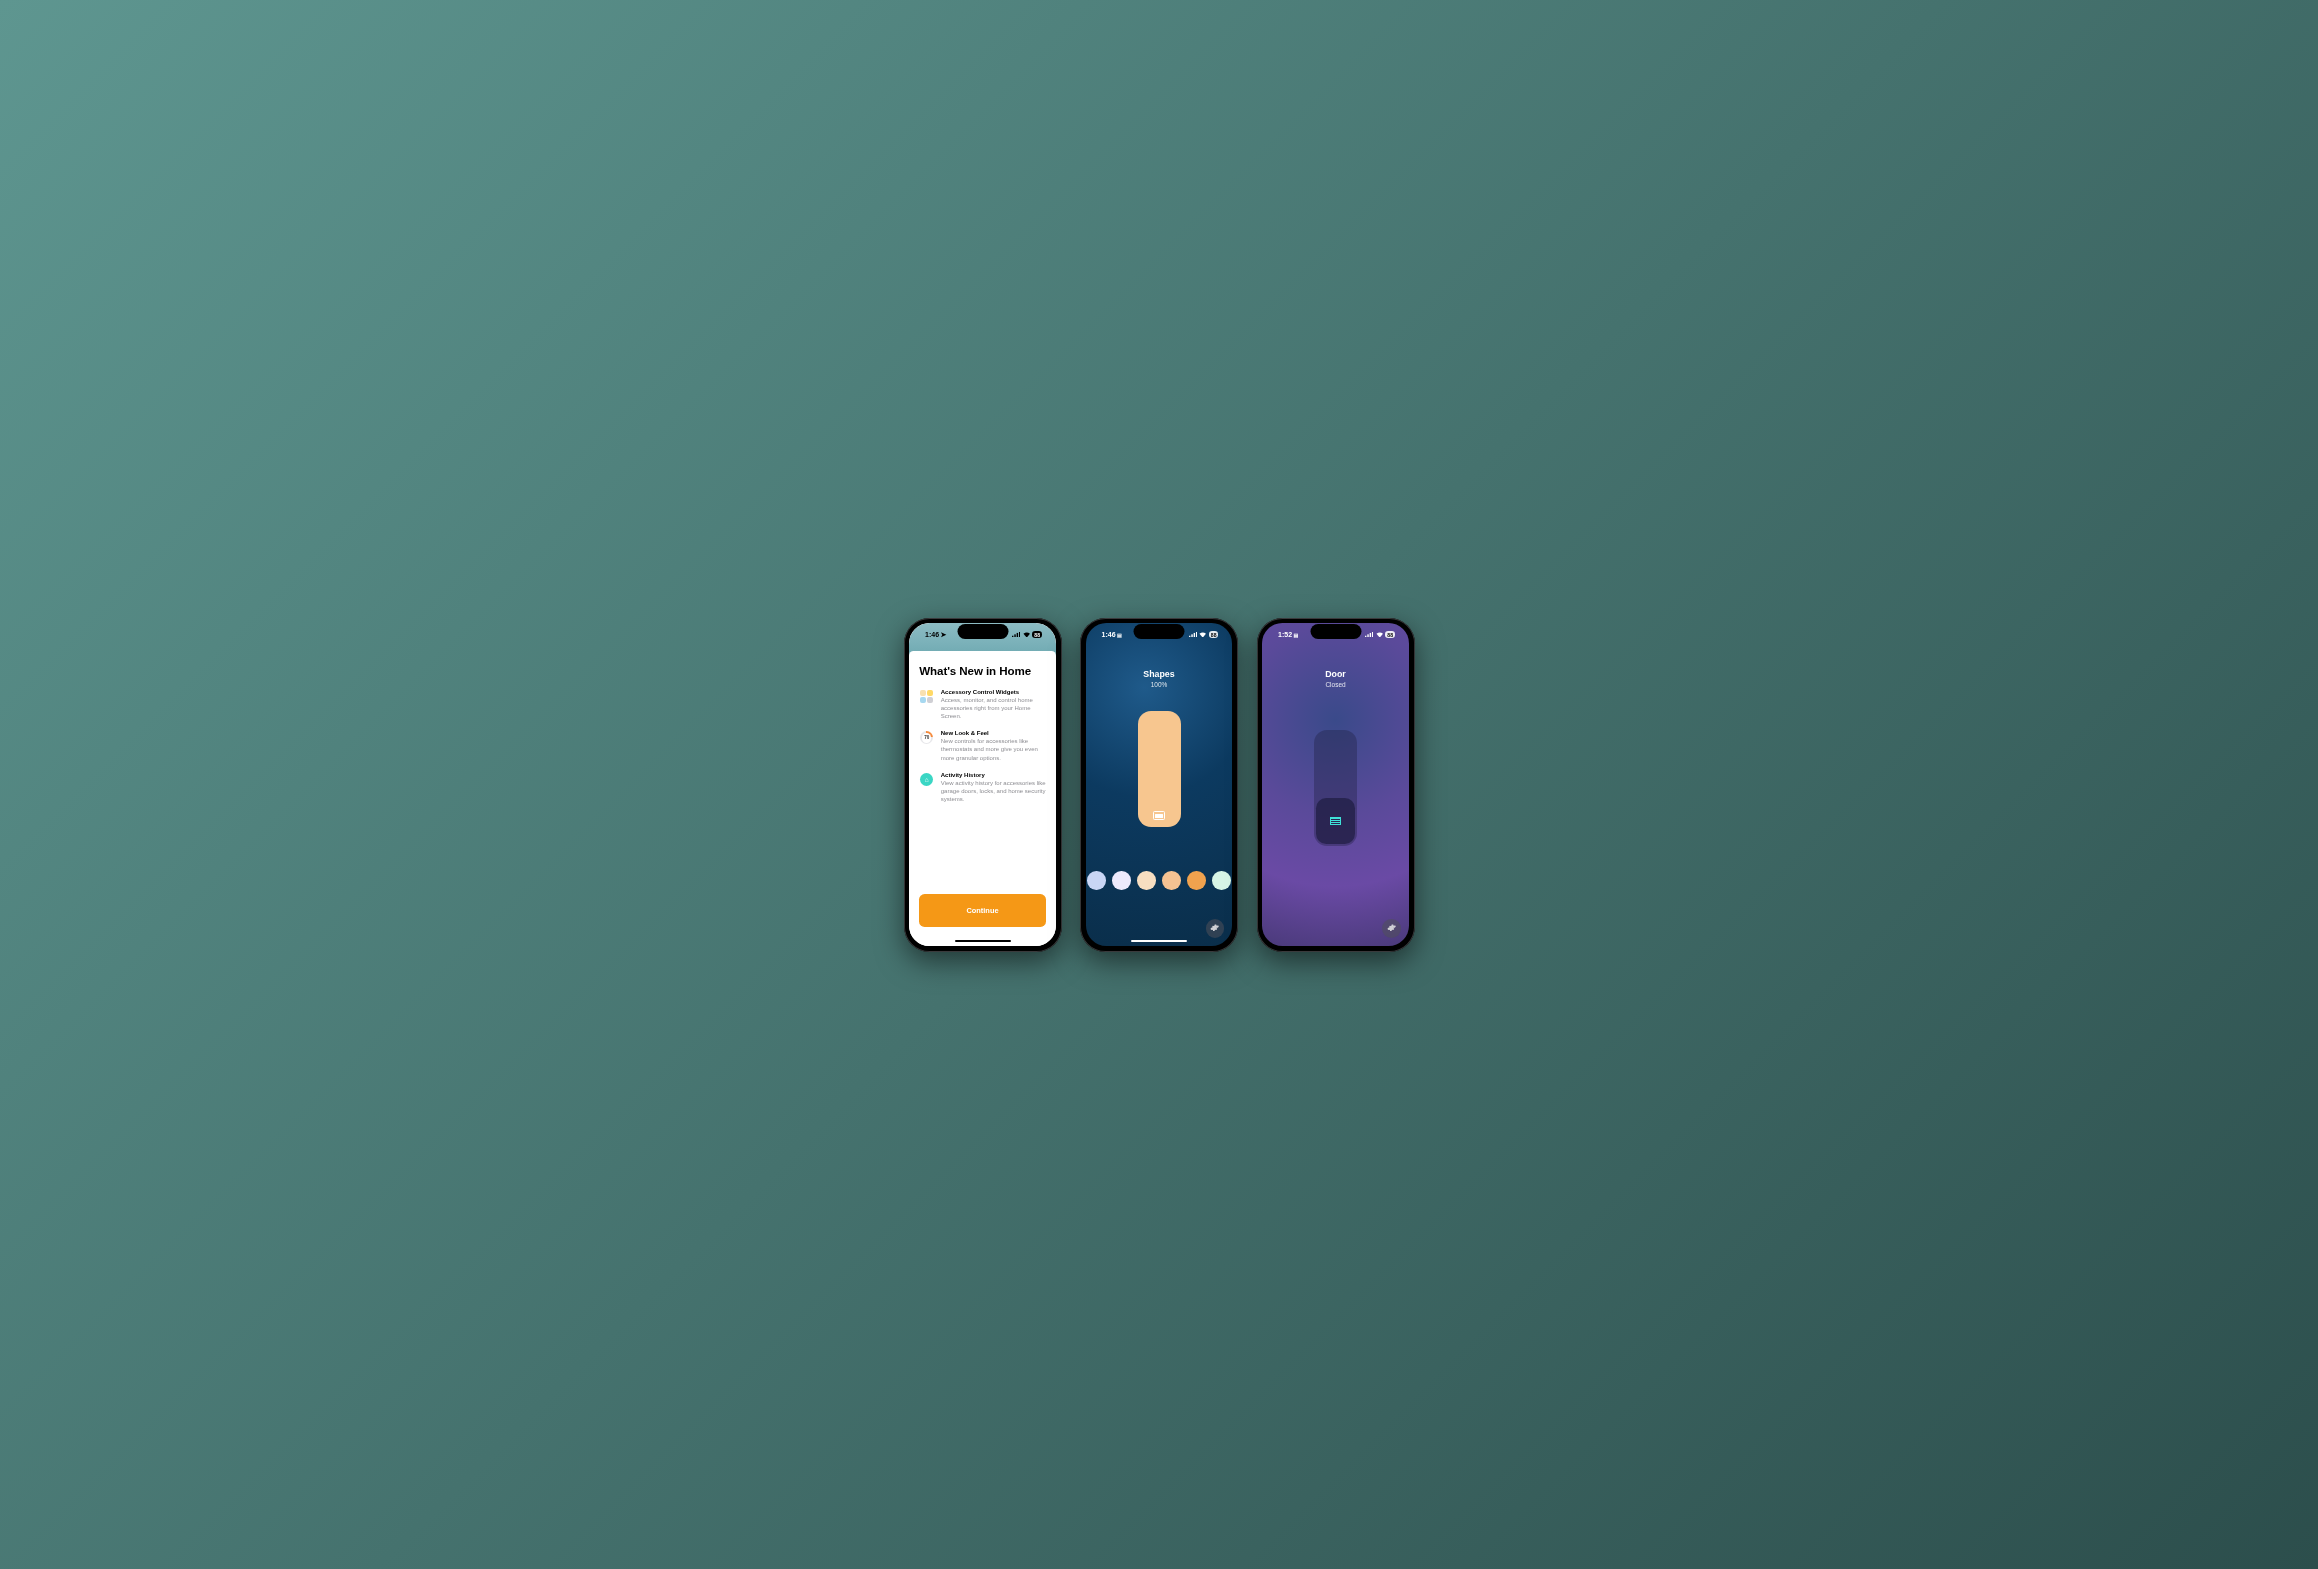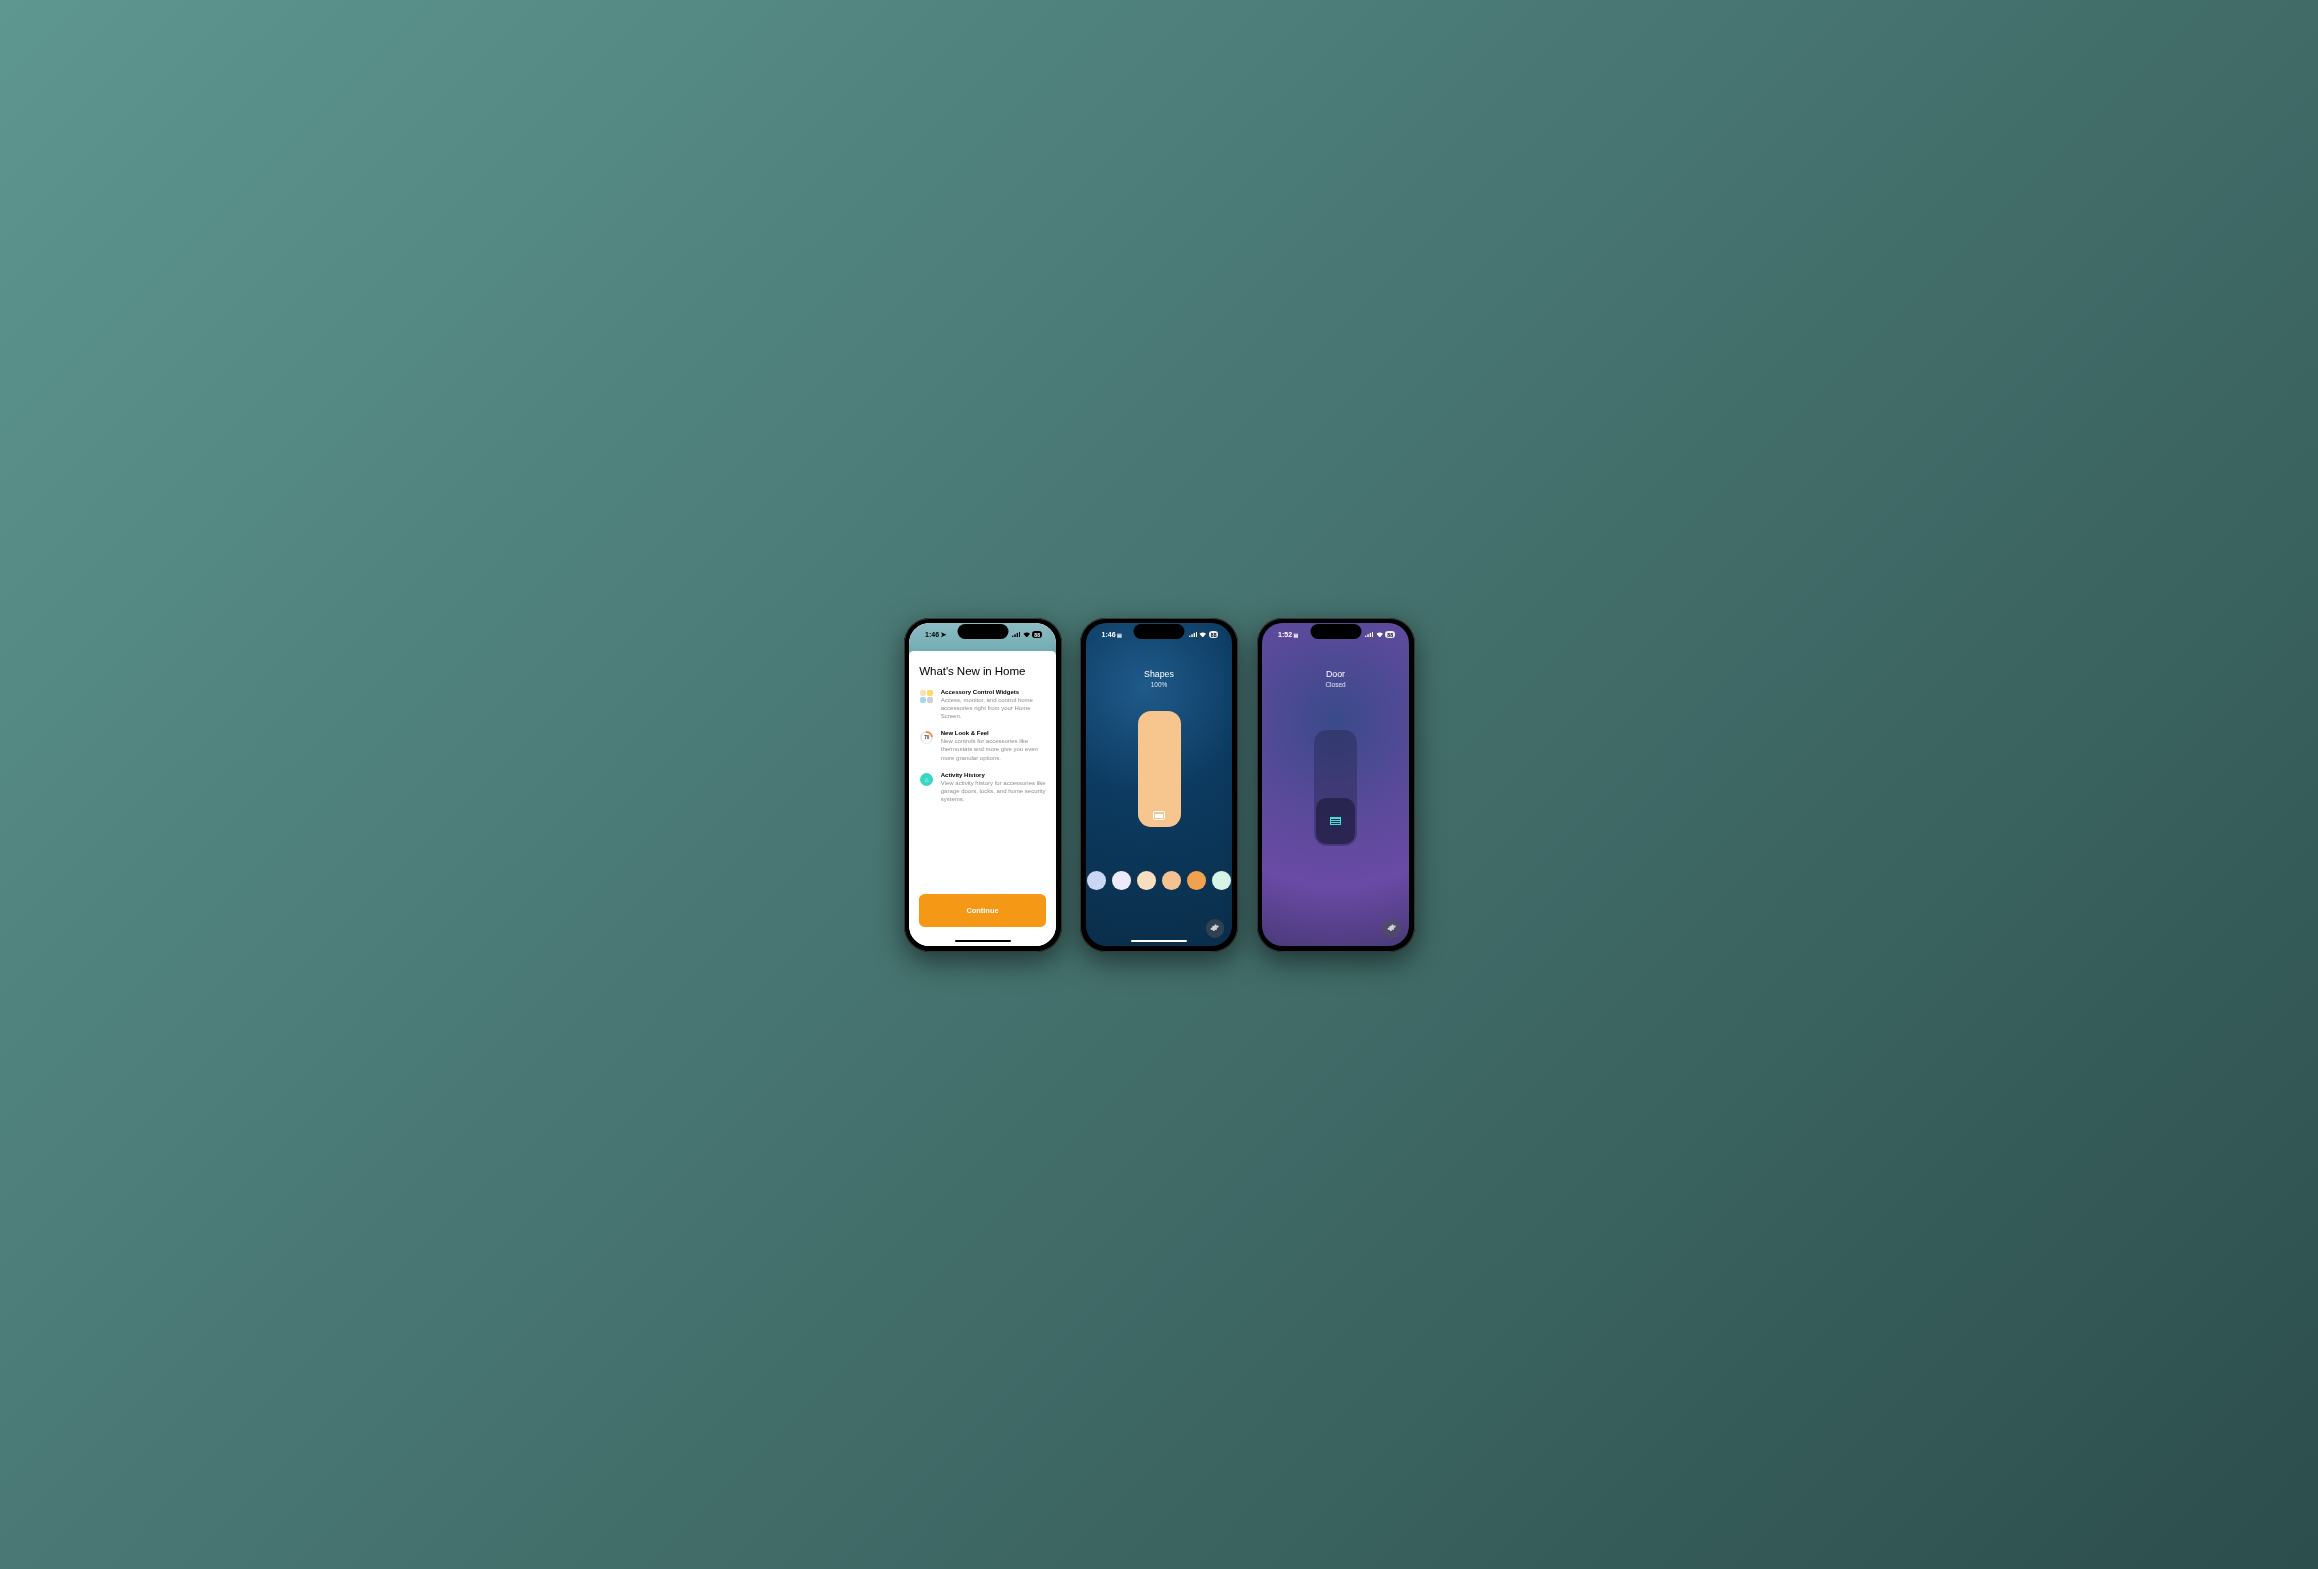"What's New in Home" .sheet h1 { font-weight: 400 -> 700 }
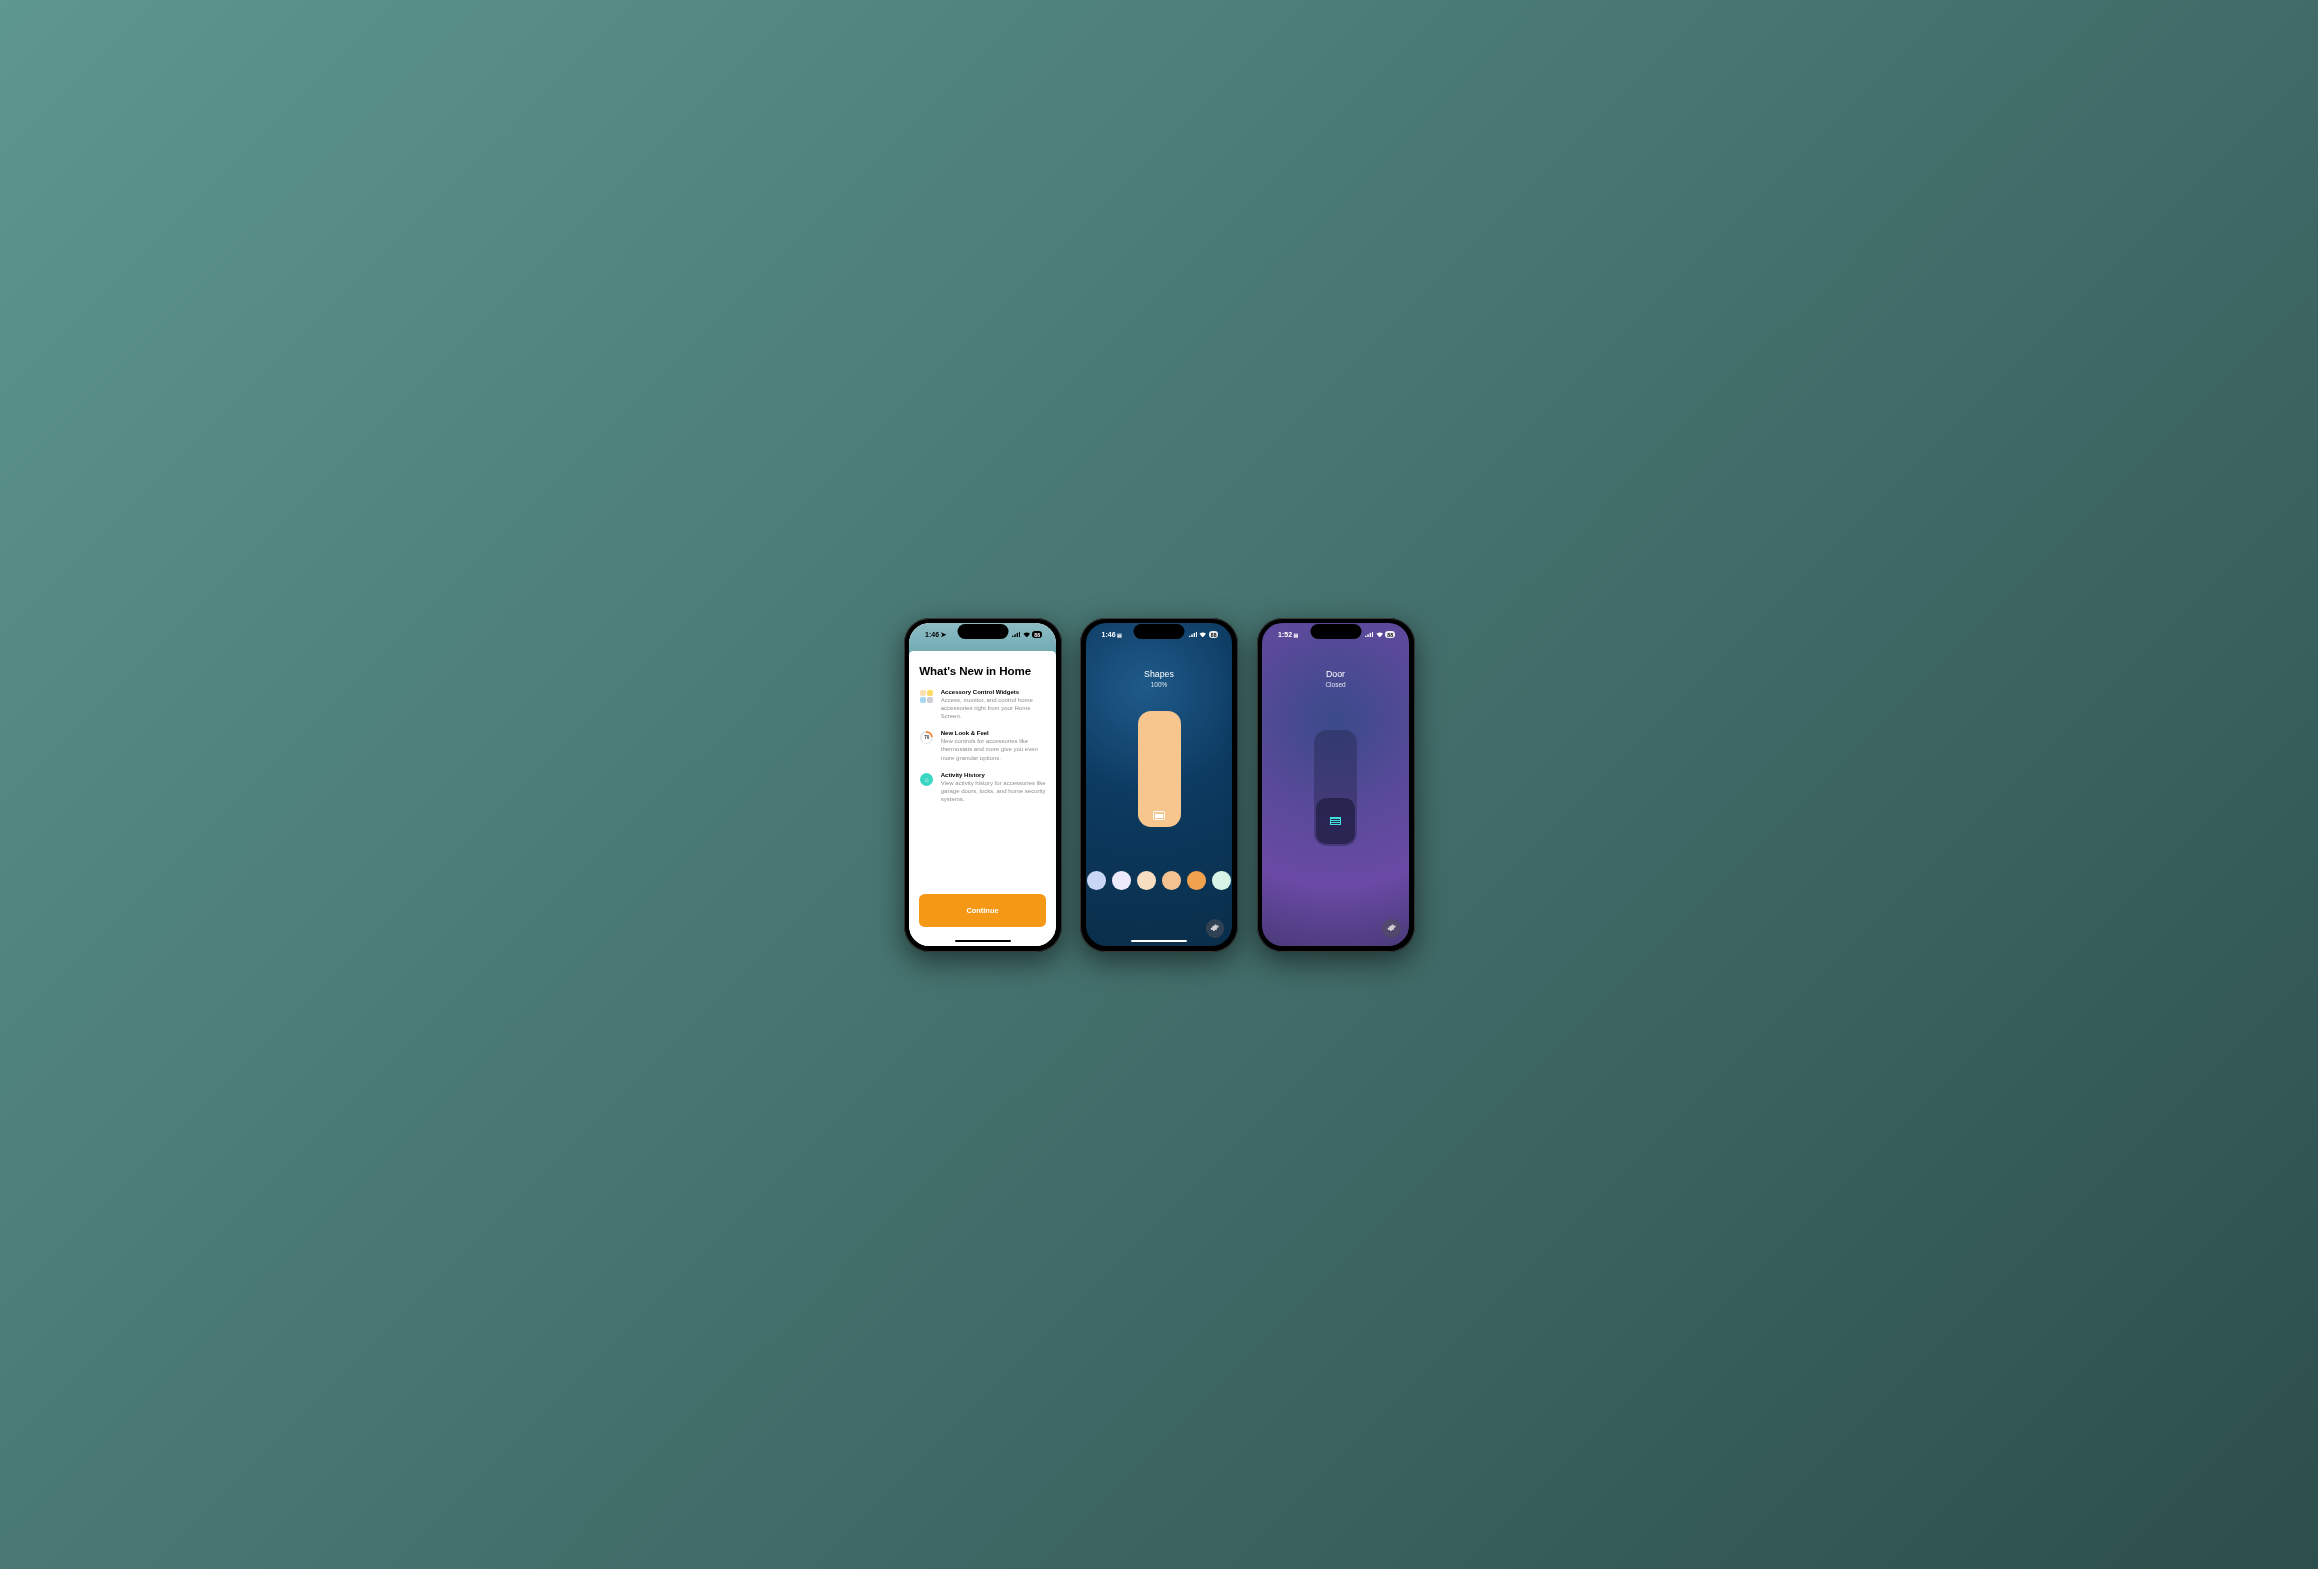"Shapes" .acc-title { font-weight: 400 -> 700 }
